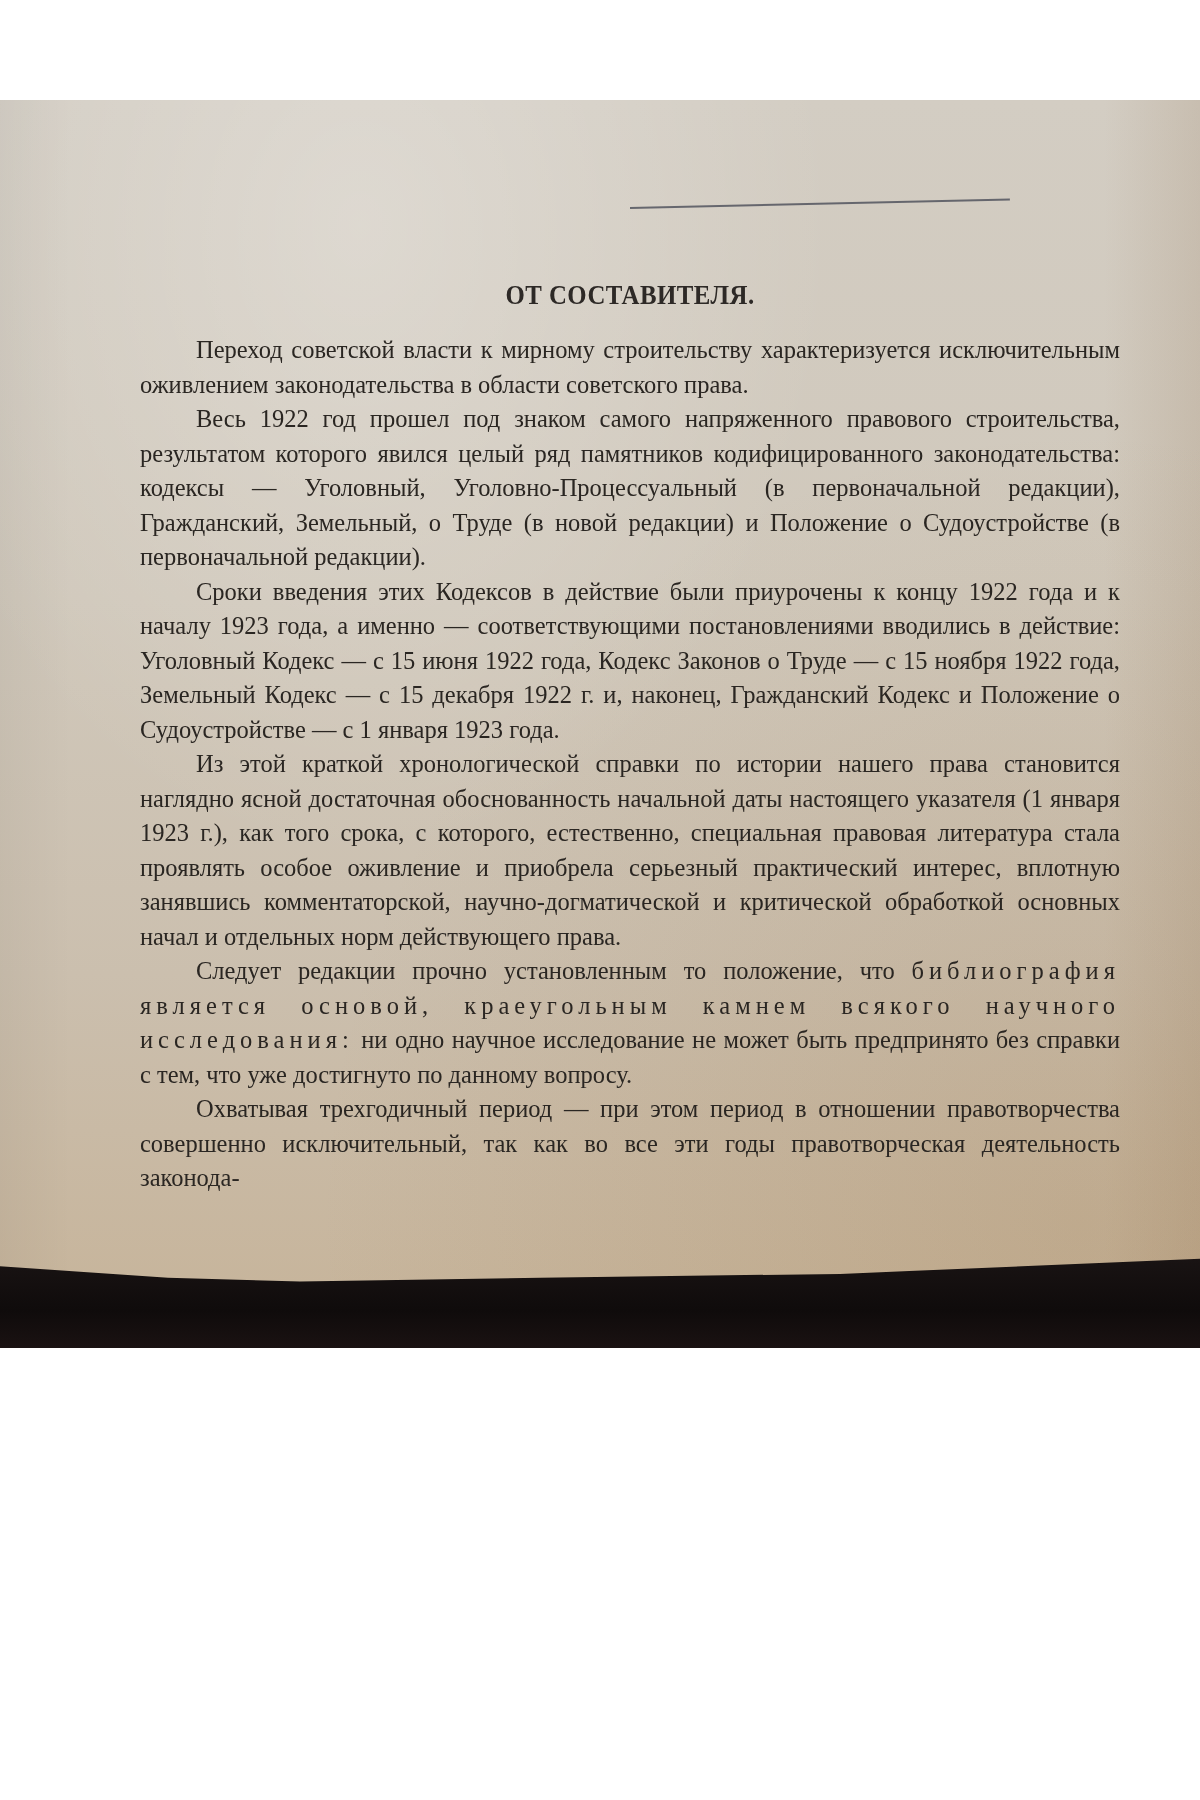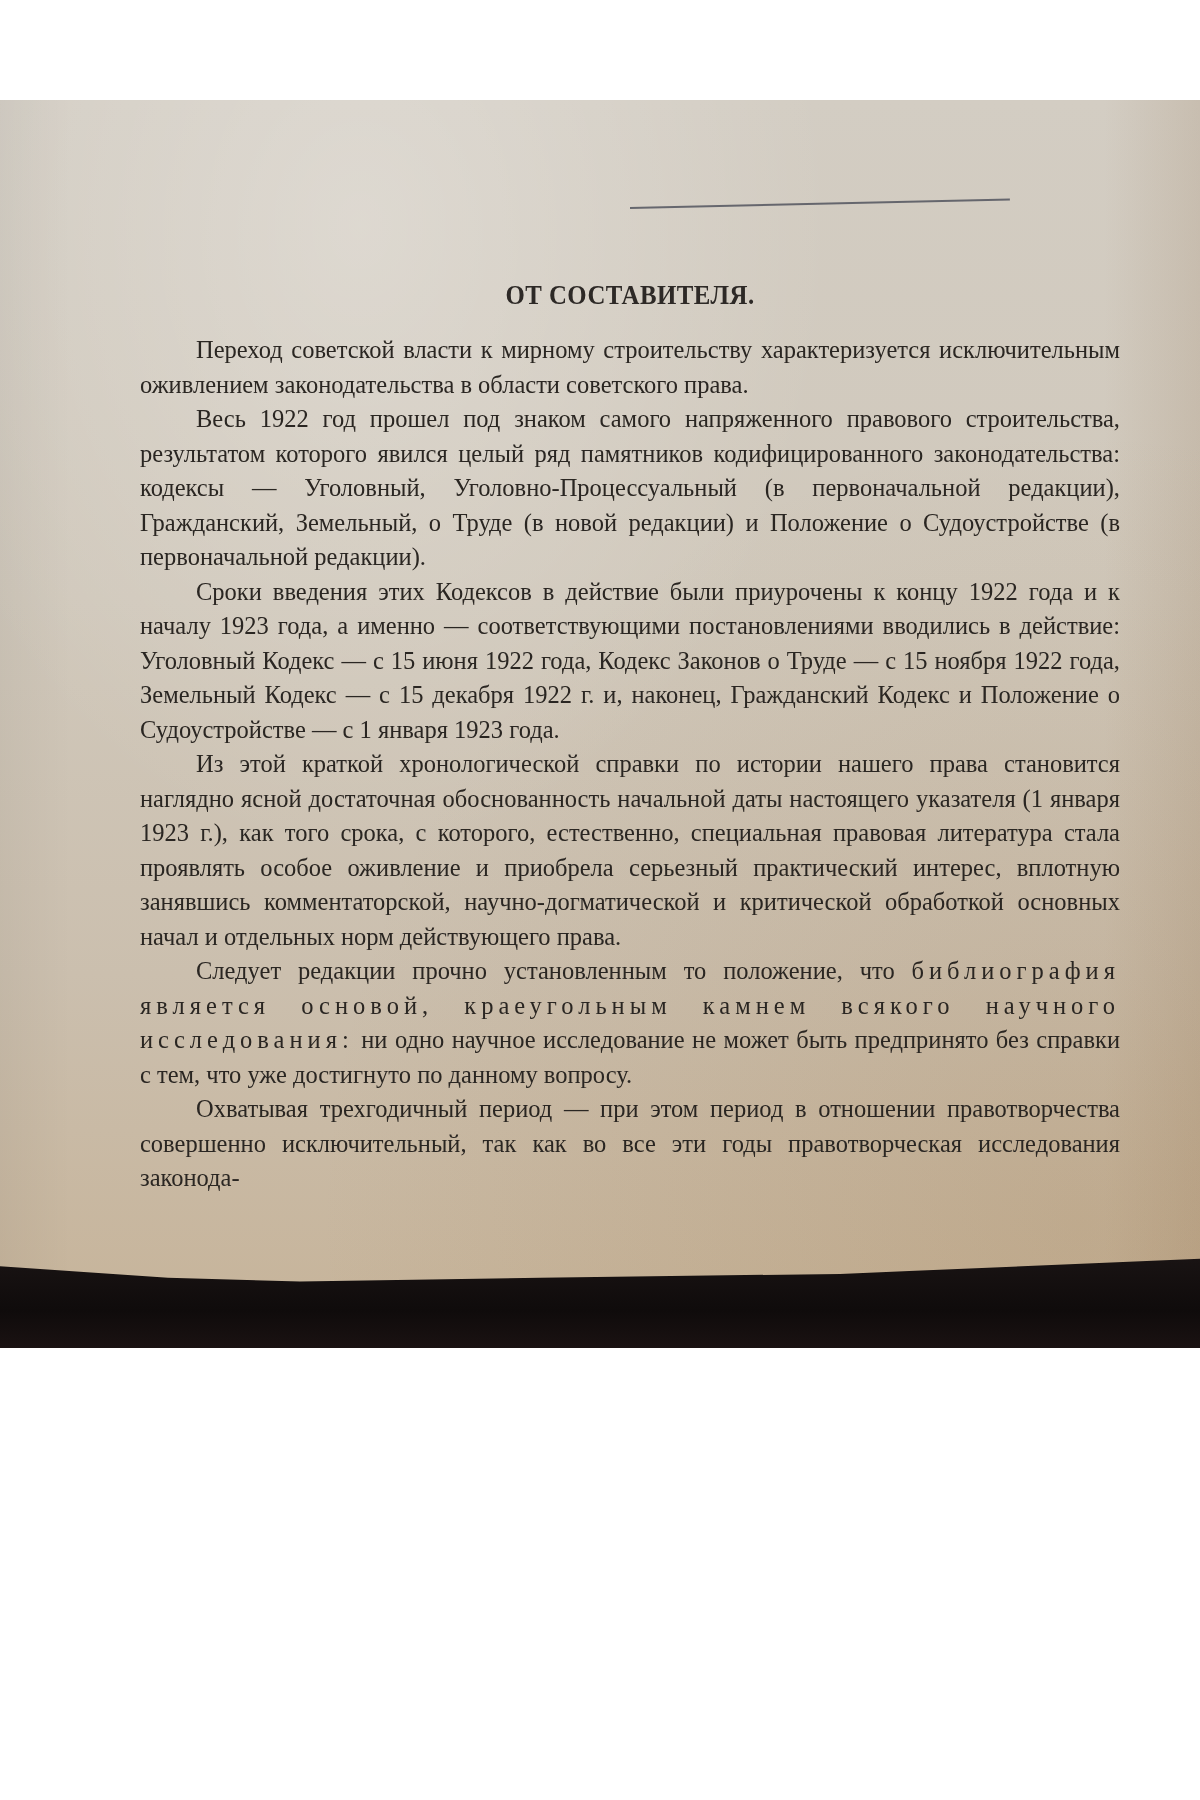"Охватывая трехгодичный период — при" p.para { text: исследования -> деятельность }
